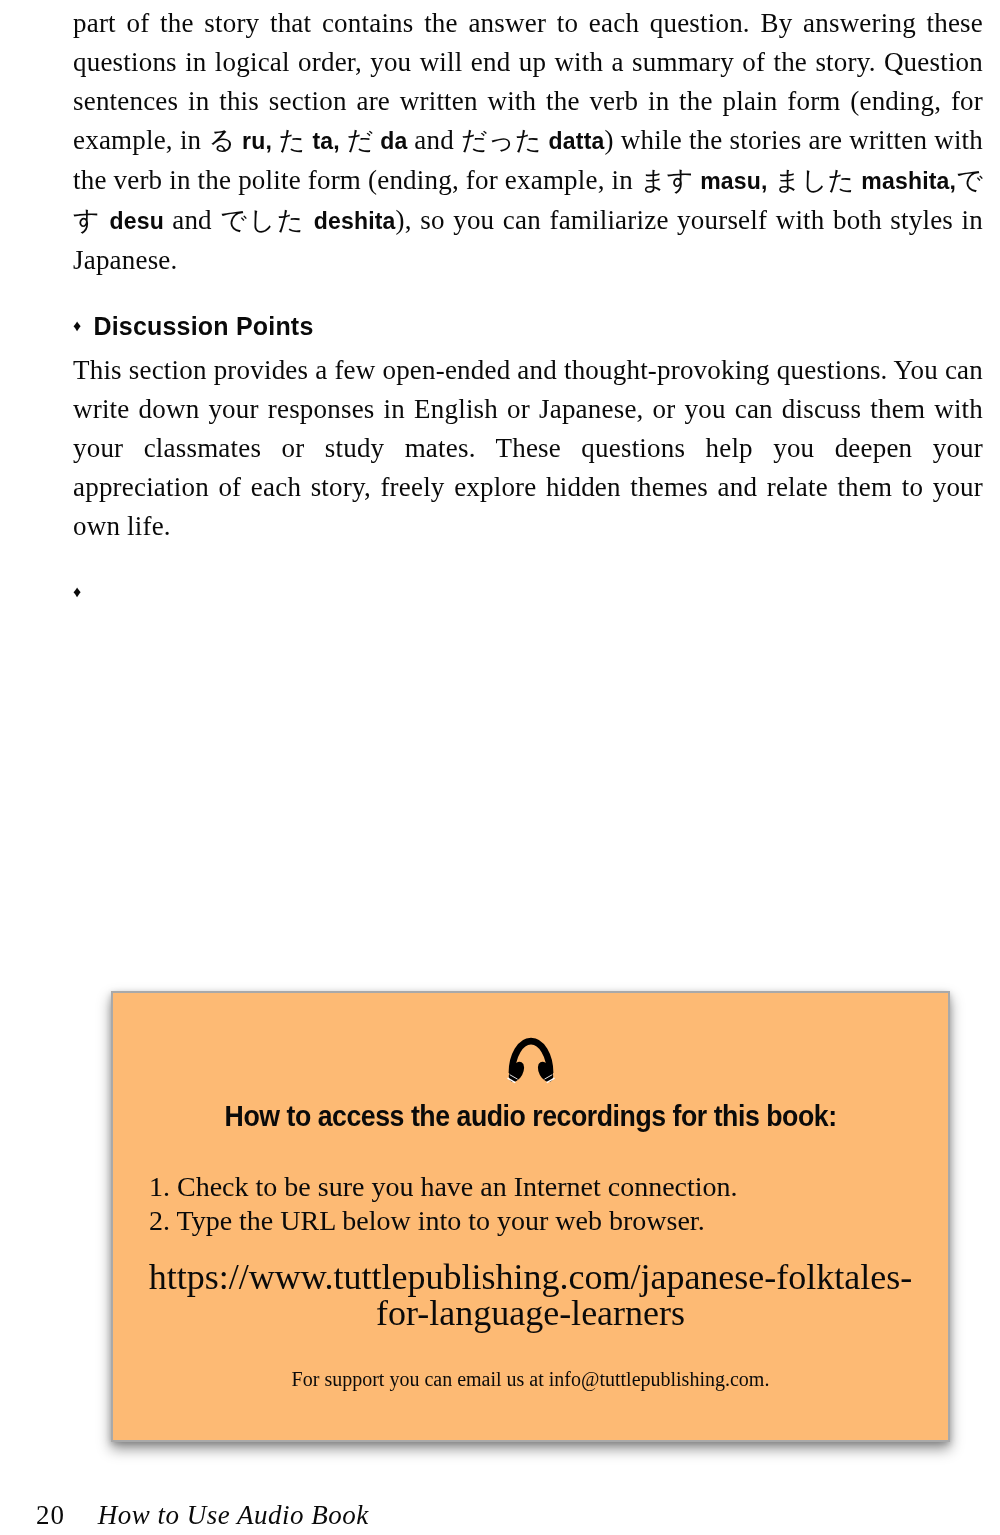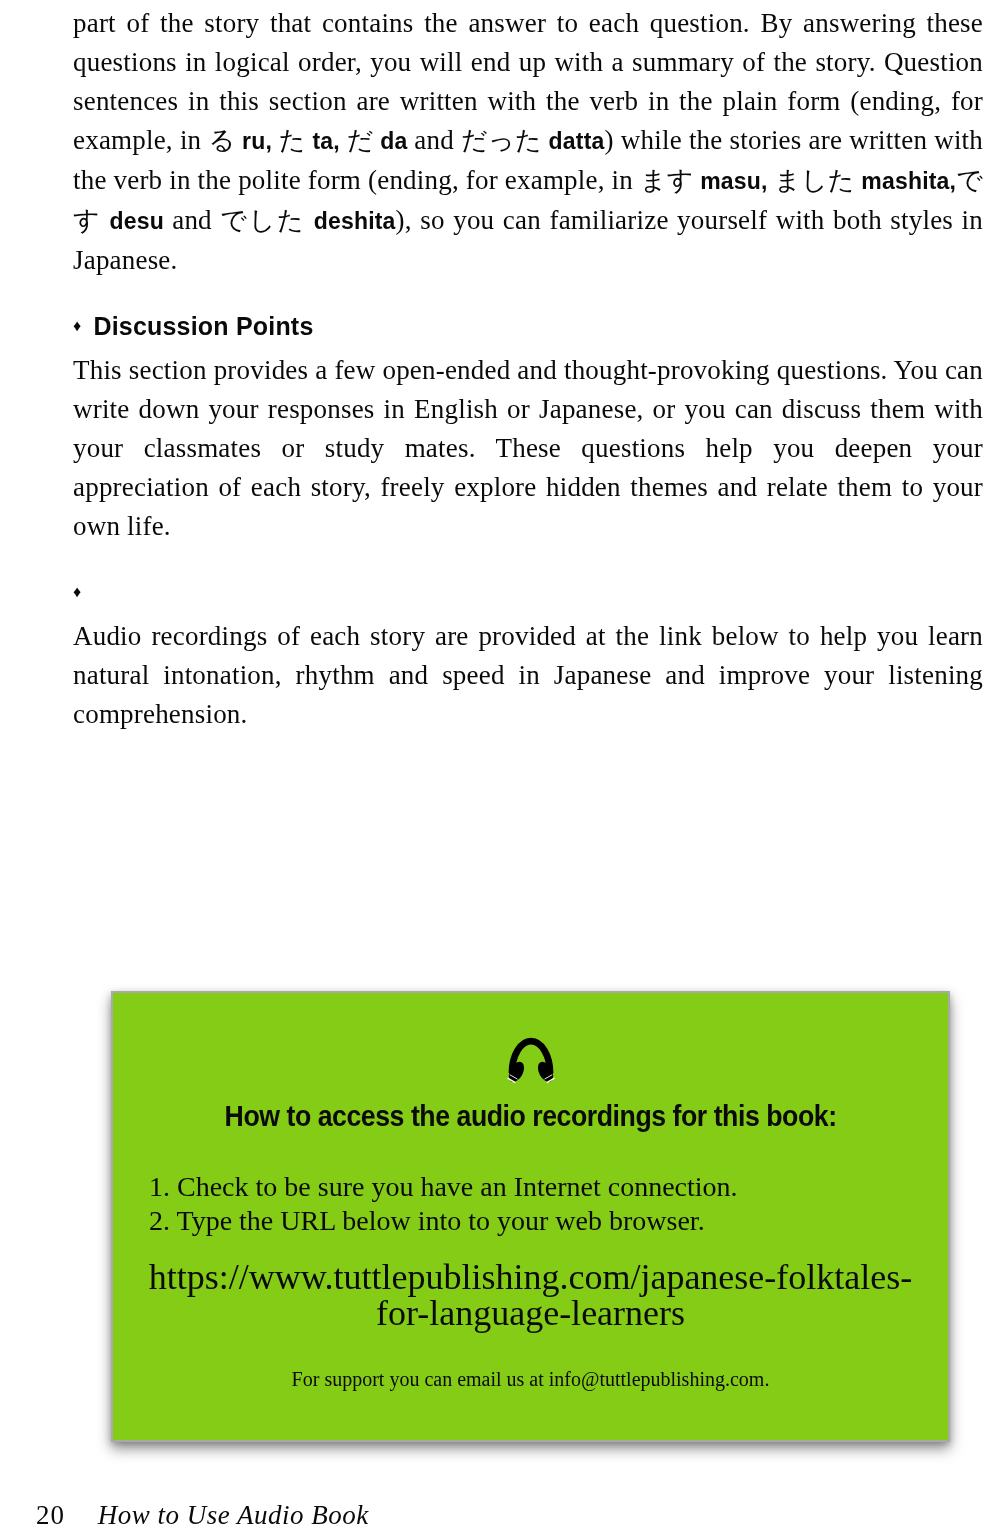"Audio recordings of each story" p.body-para { html: <p>Audio recordings of each story are provided at the link below to help you learn natural intonation, rhythm and speed in Japanese and improve your listening comprehension.</p> -> none }
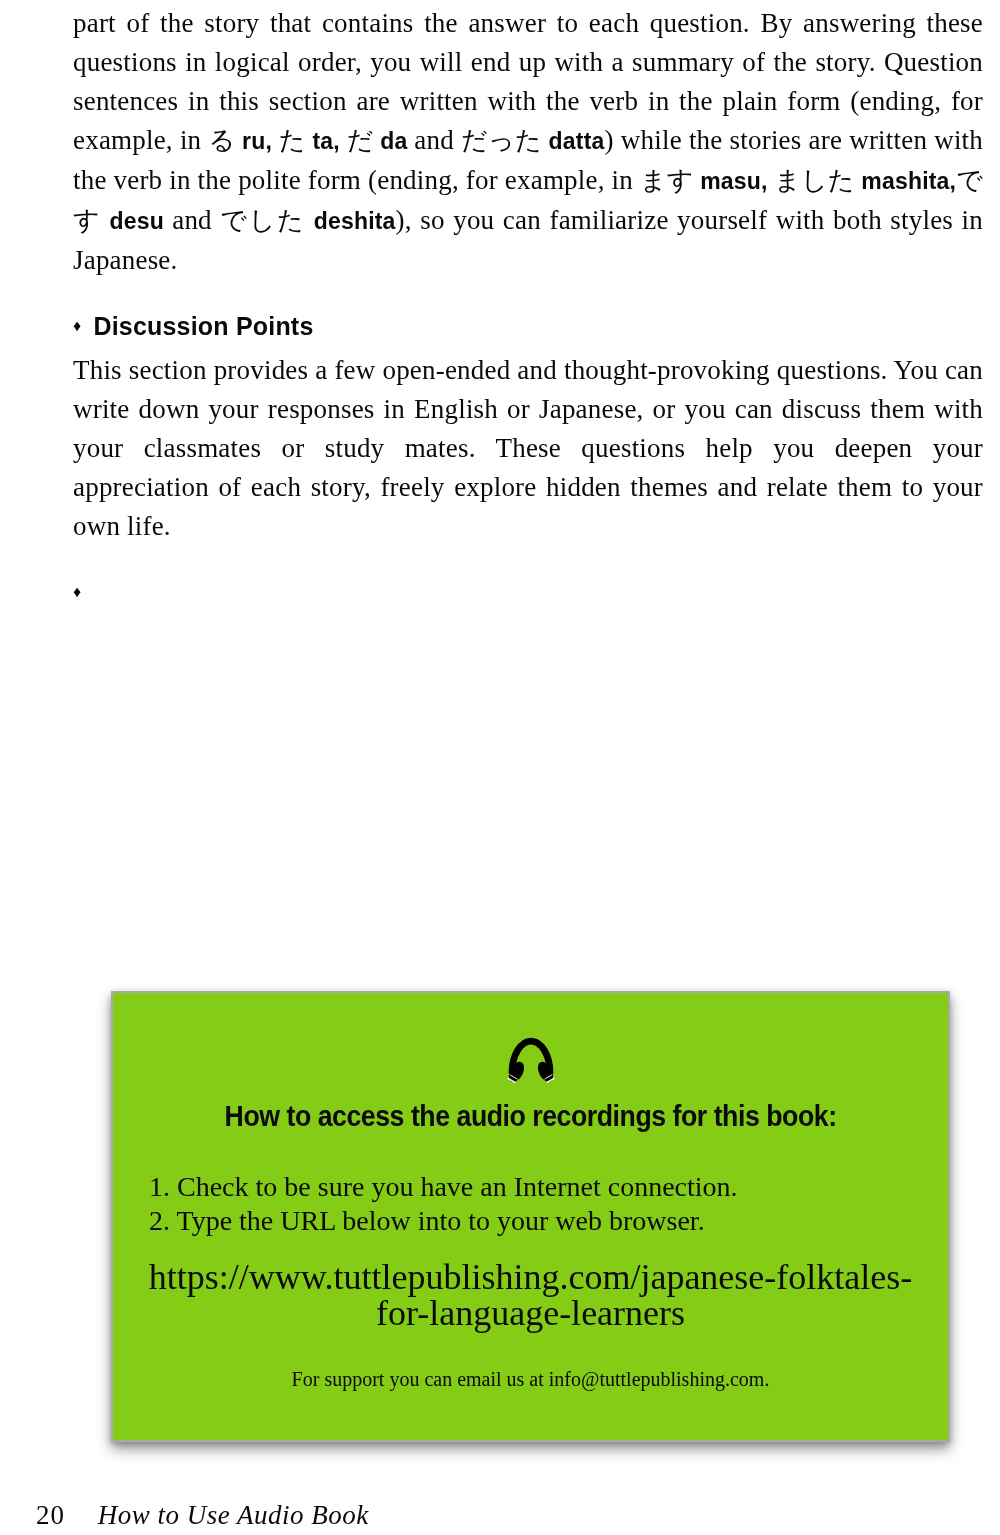"How to access the audio" .audio-box { background: #84cc16 -> #fdba74 }
